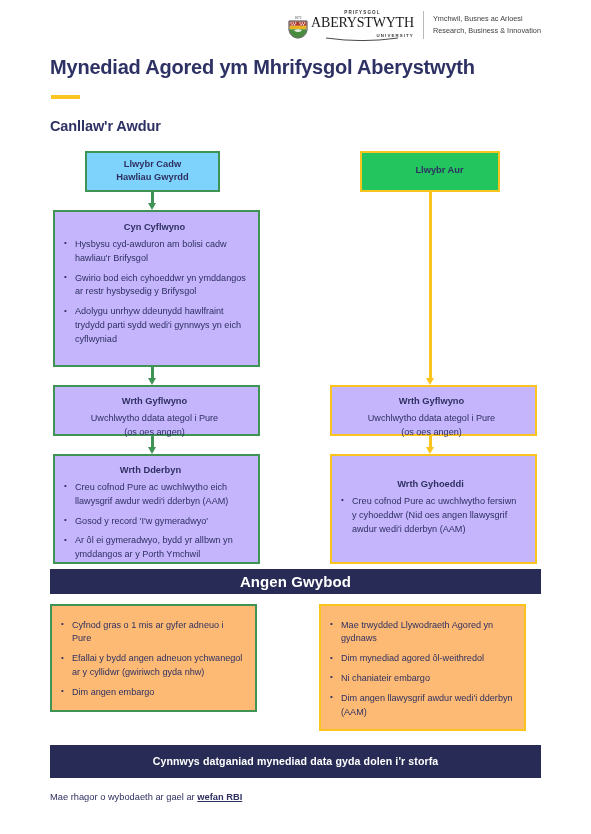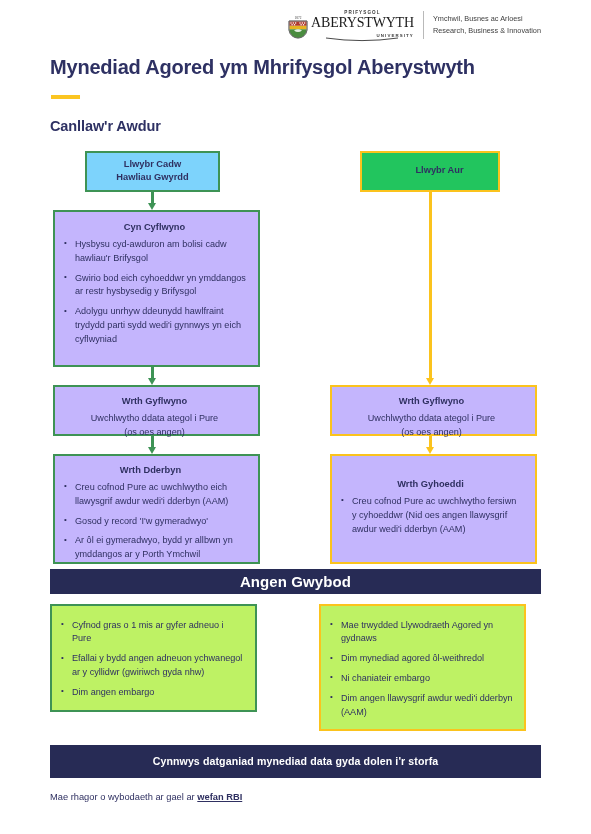"Cyfnod gras o 1 mis" .ntk-box { background: #bef264 -> #fdba74 }
